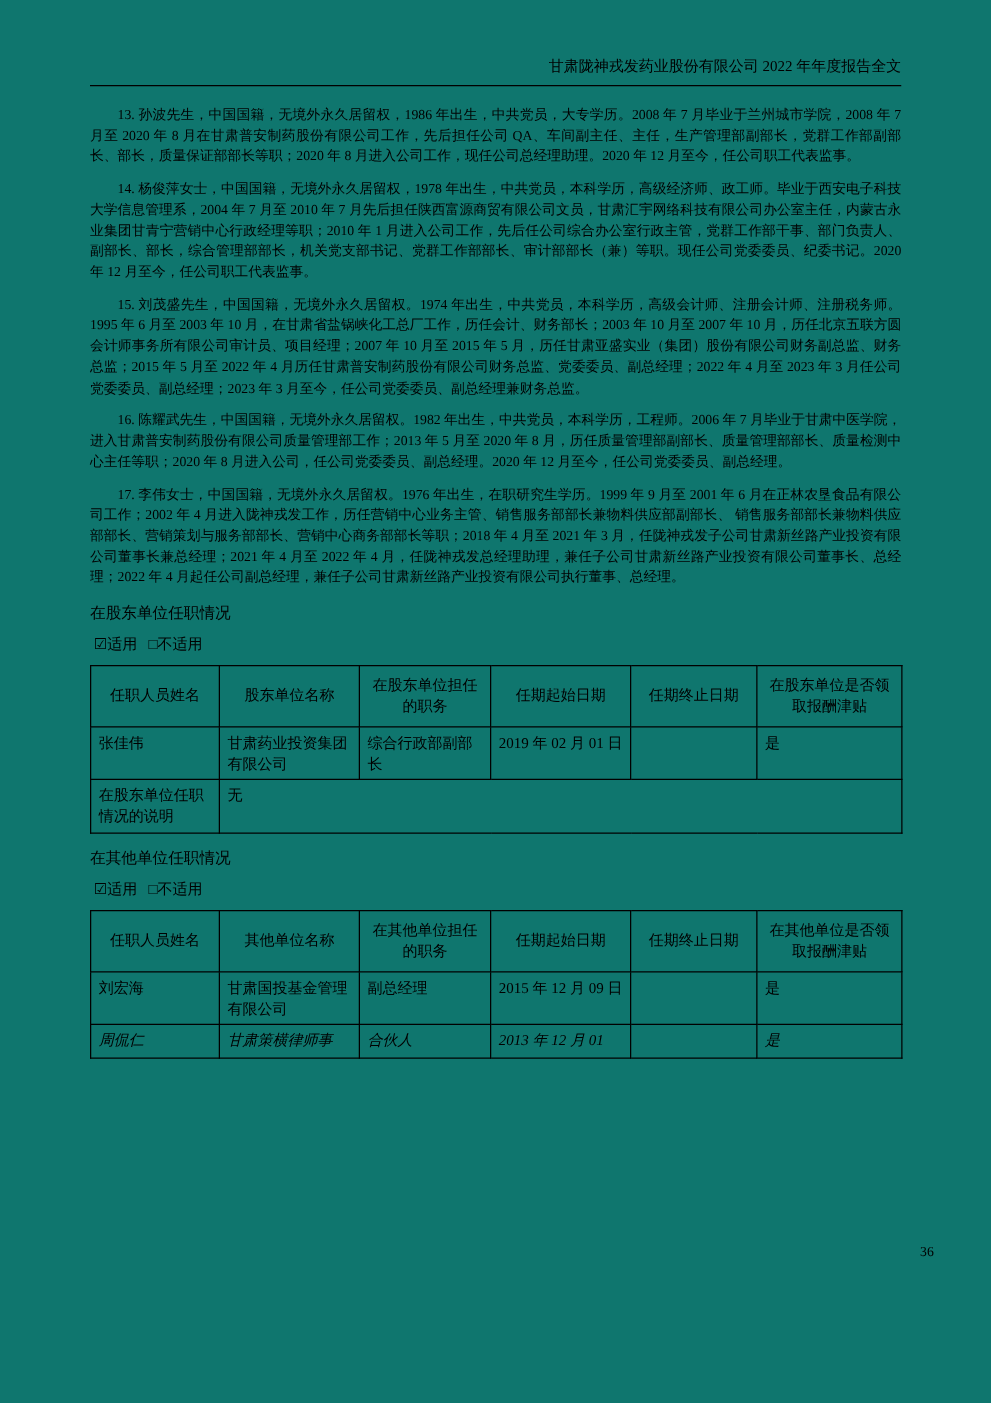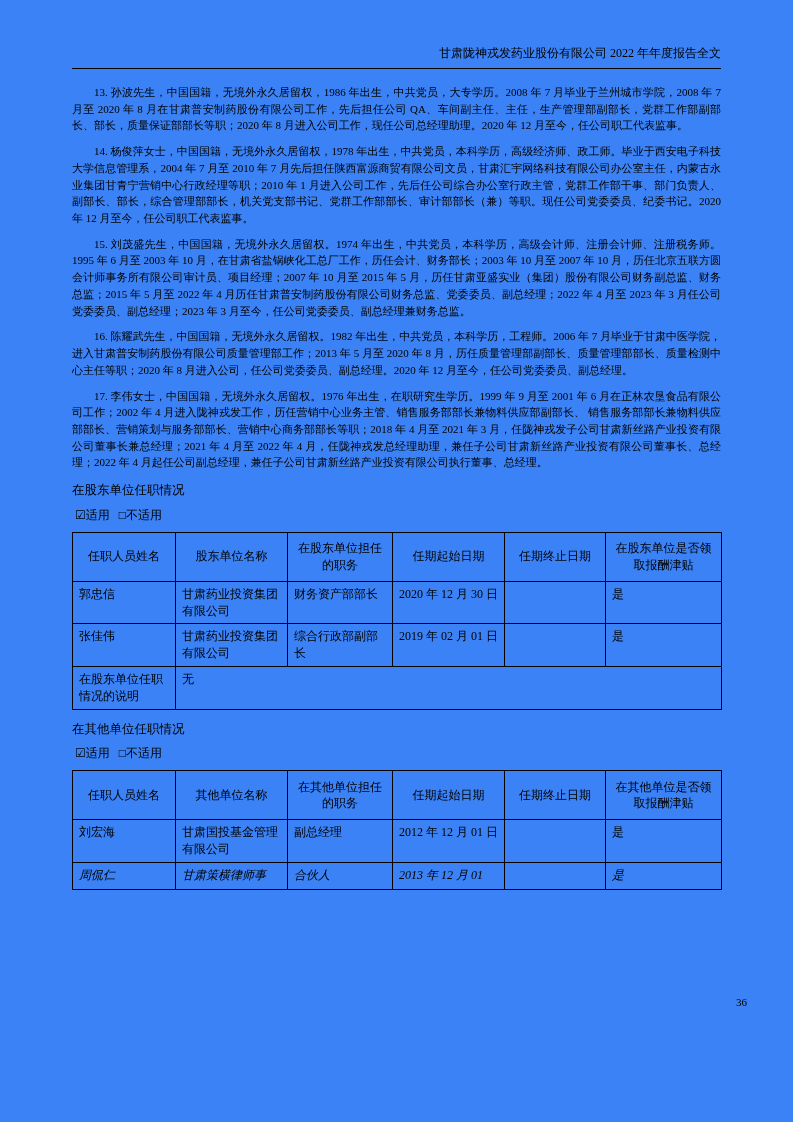"甘肃陇神戎发药业股份有限公司 2022 年年度报告全文" .page { background: #3b82f6 -> #0f766e }
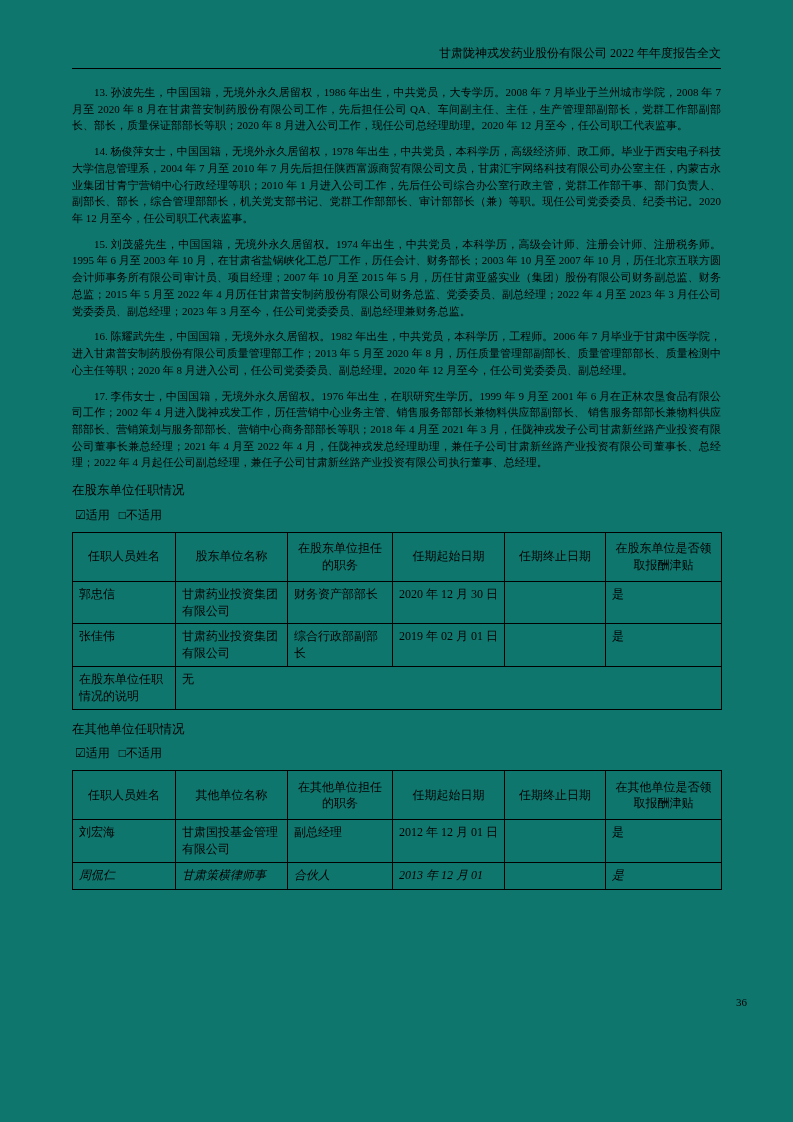"郭忠信" tr { html: <tr> <td>郭忠信</td> <td>甘肃药业投资集团有限公司</td> <td>财务资产部部长</td> <td>2020 年 12 月 30 日</td> <td></td> <td>是</td> </tr> -> none }
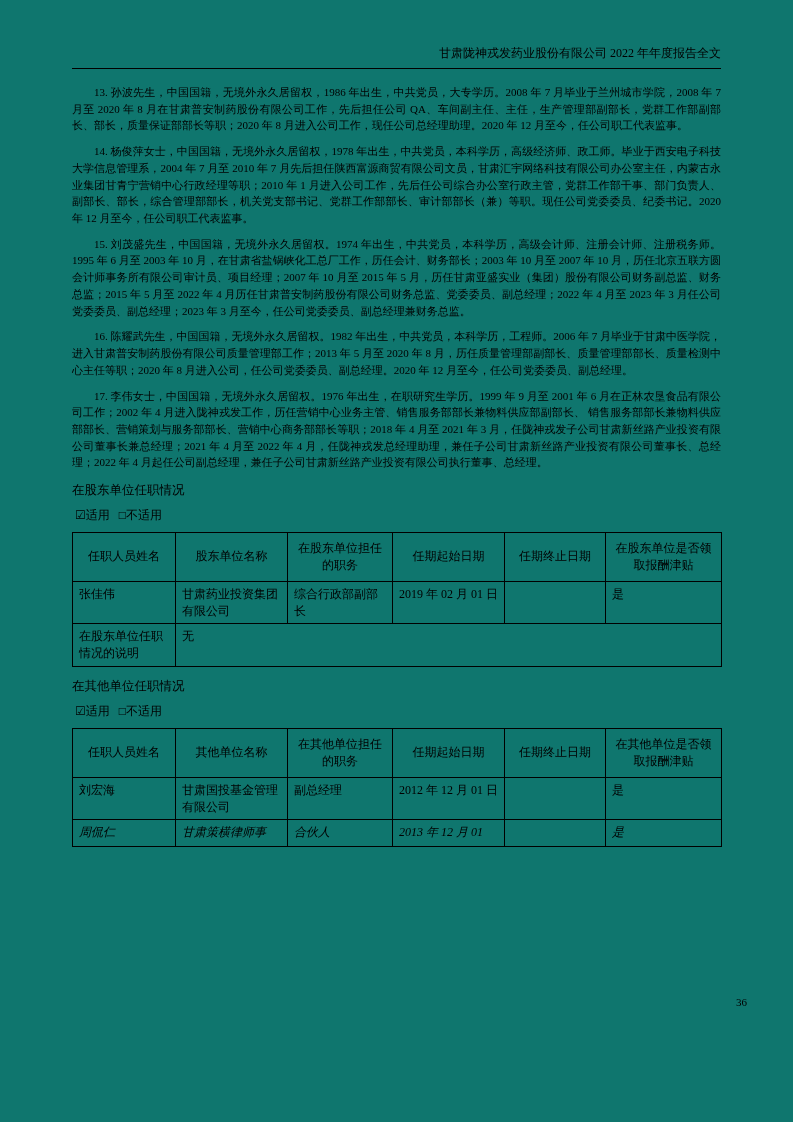"2012 年 12 月 01" td { text: 2012 年 12 月 01 -> 2015 年 12 月 09 }
